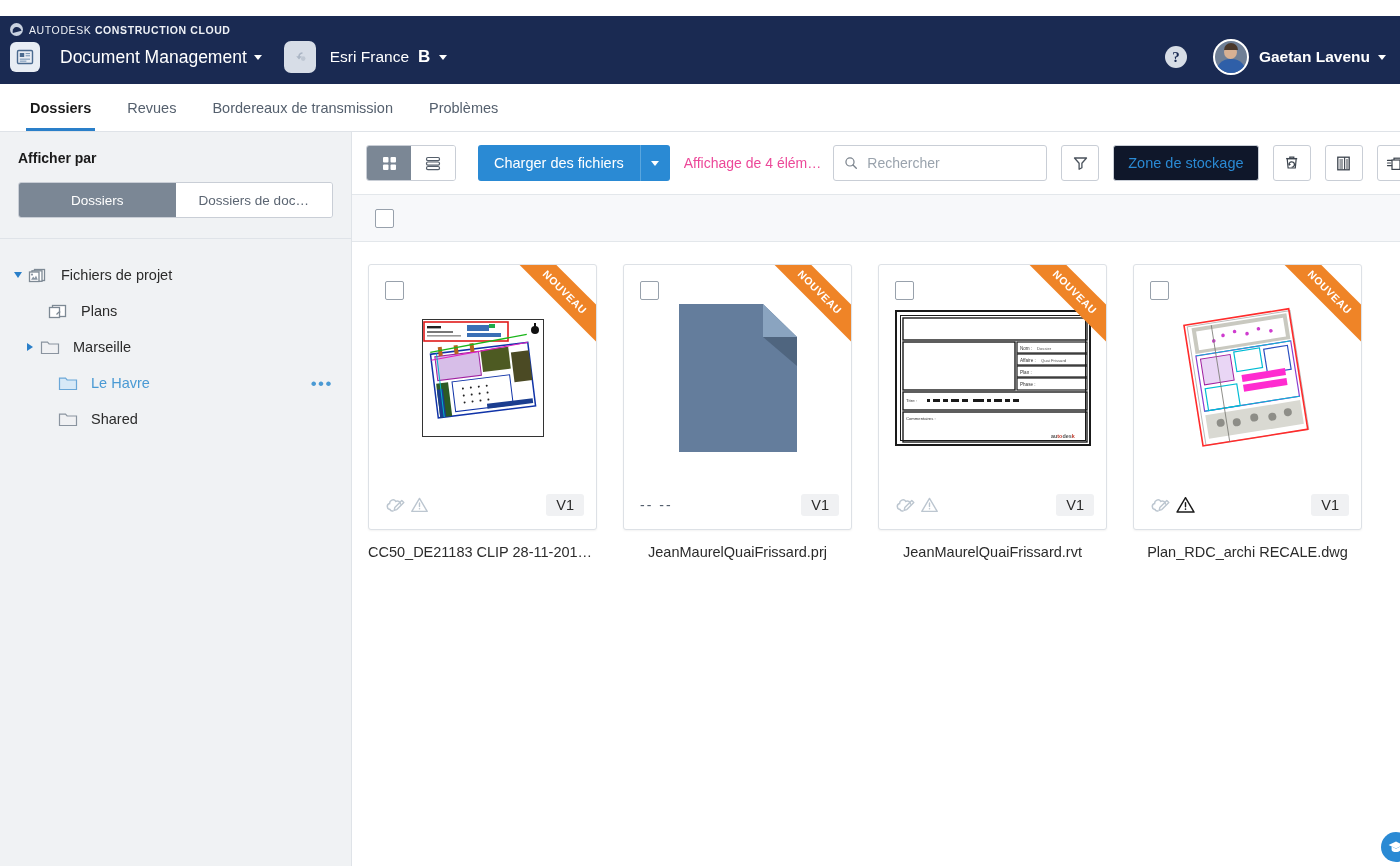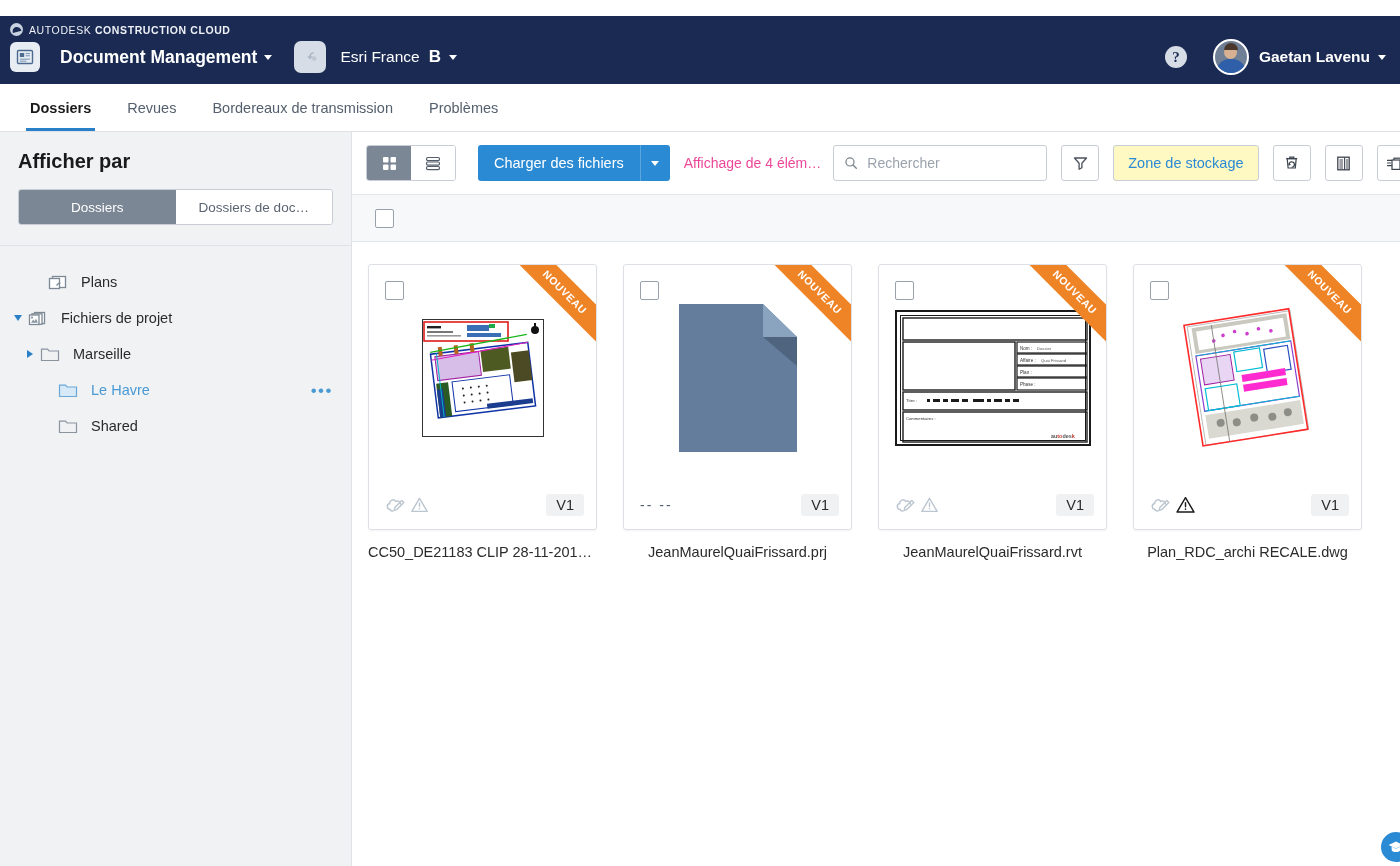"Document Management" .app-title { font-weight: 700 -> 400 }
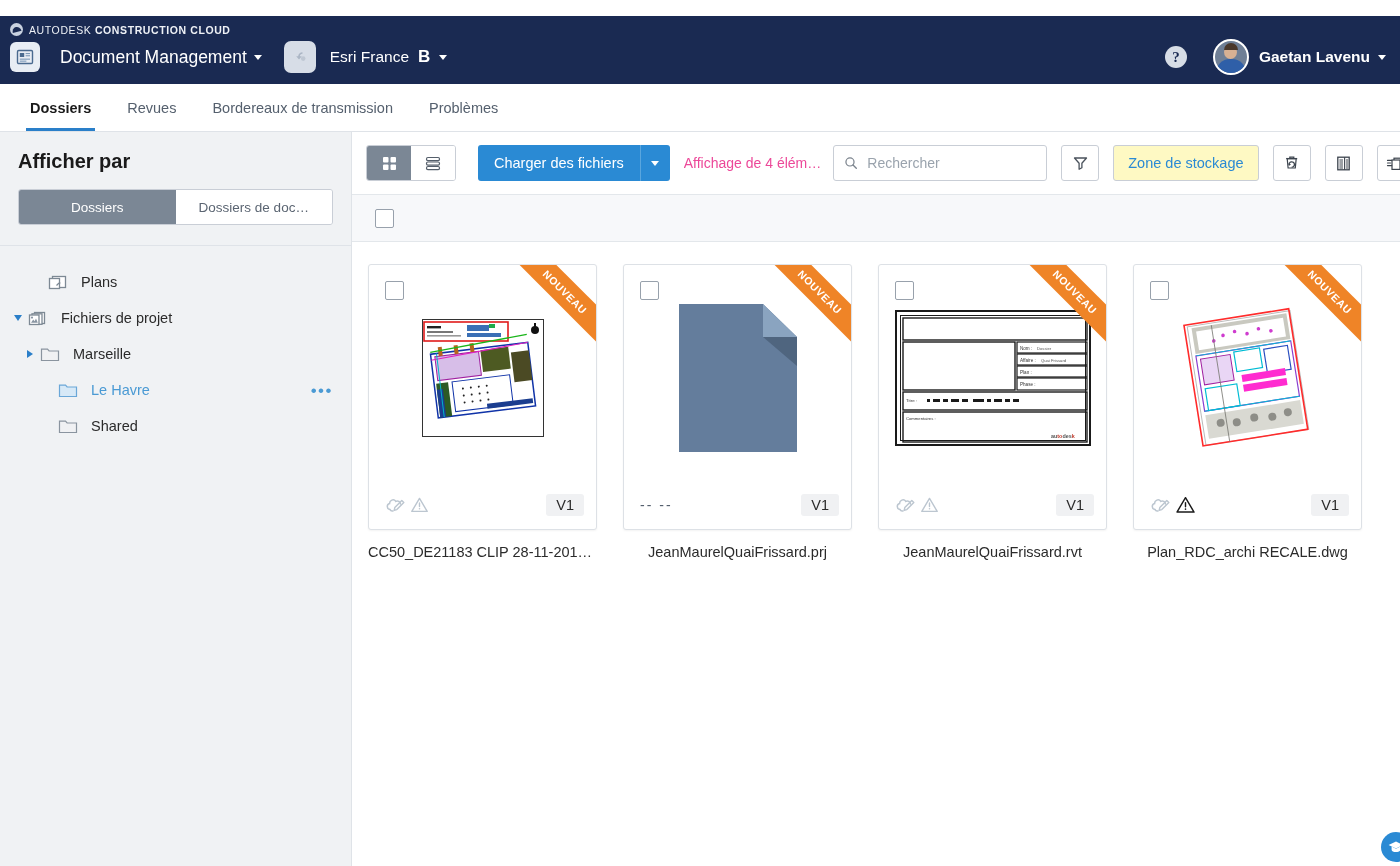"Afficher par" .side-head-title { font-size: 20px -> 14px }
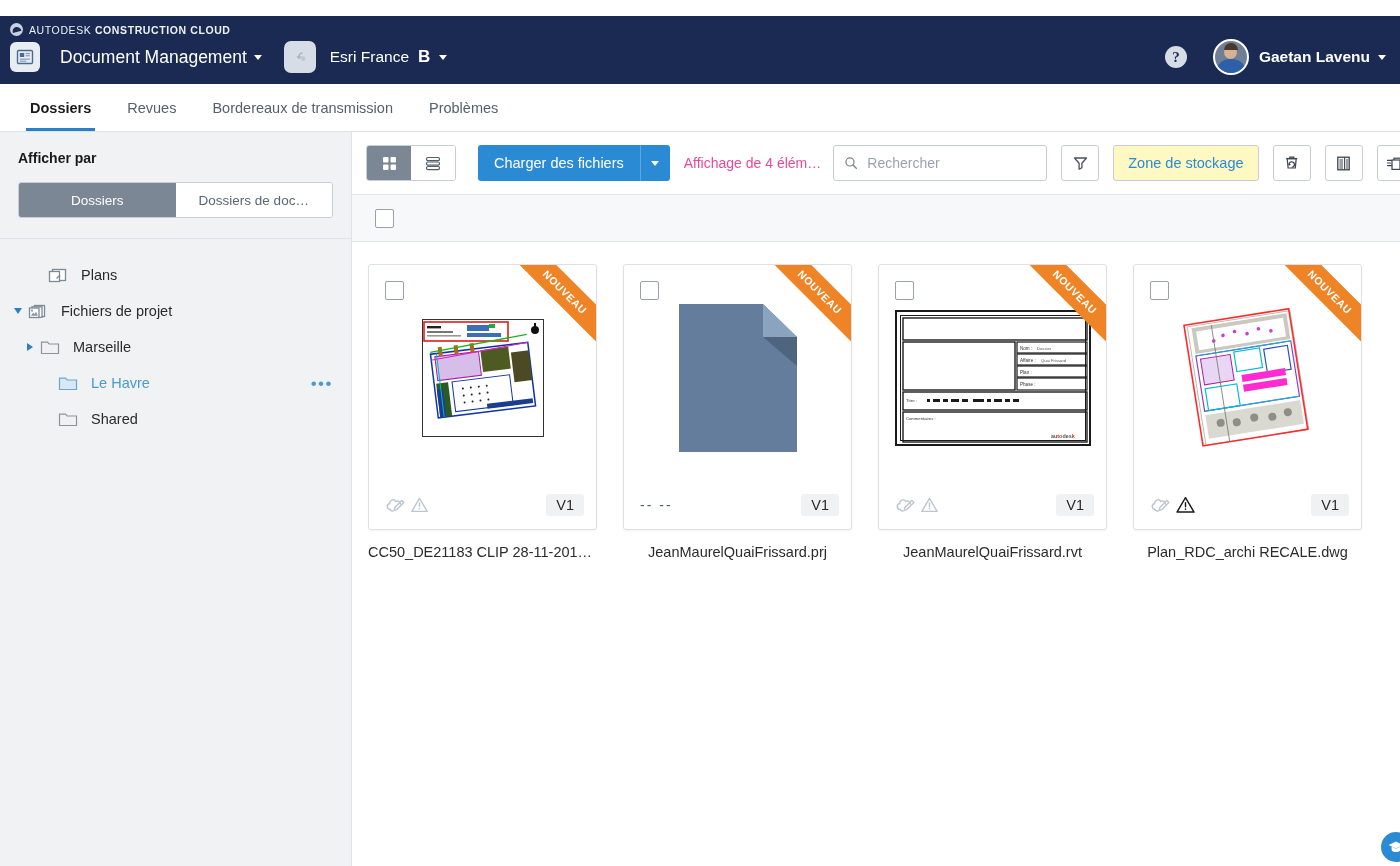"Zone de stockage" .btn-link { background: #fef9c3 -> #0f172a }
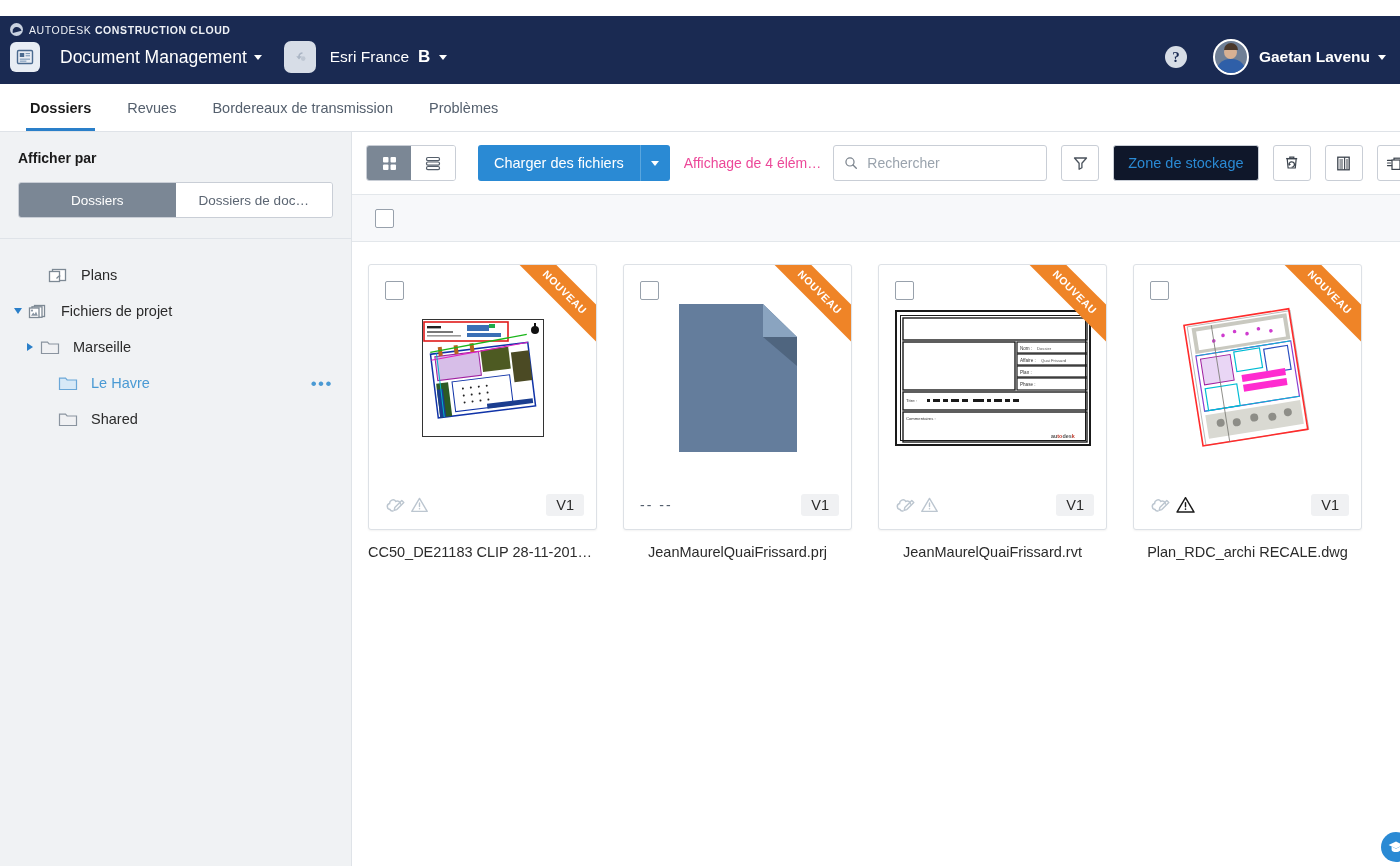"Plans" div.tree-row { order: before "Fichiers de projet" -> after "Fichiers de projet" }
